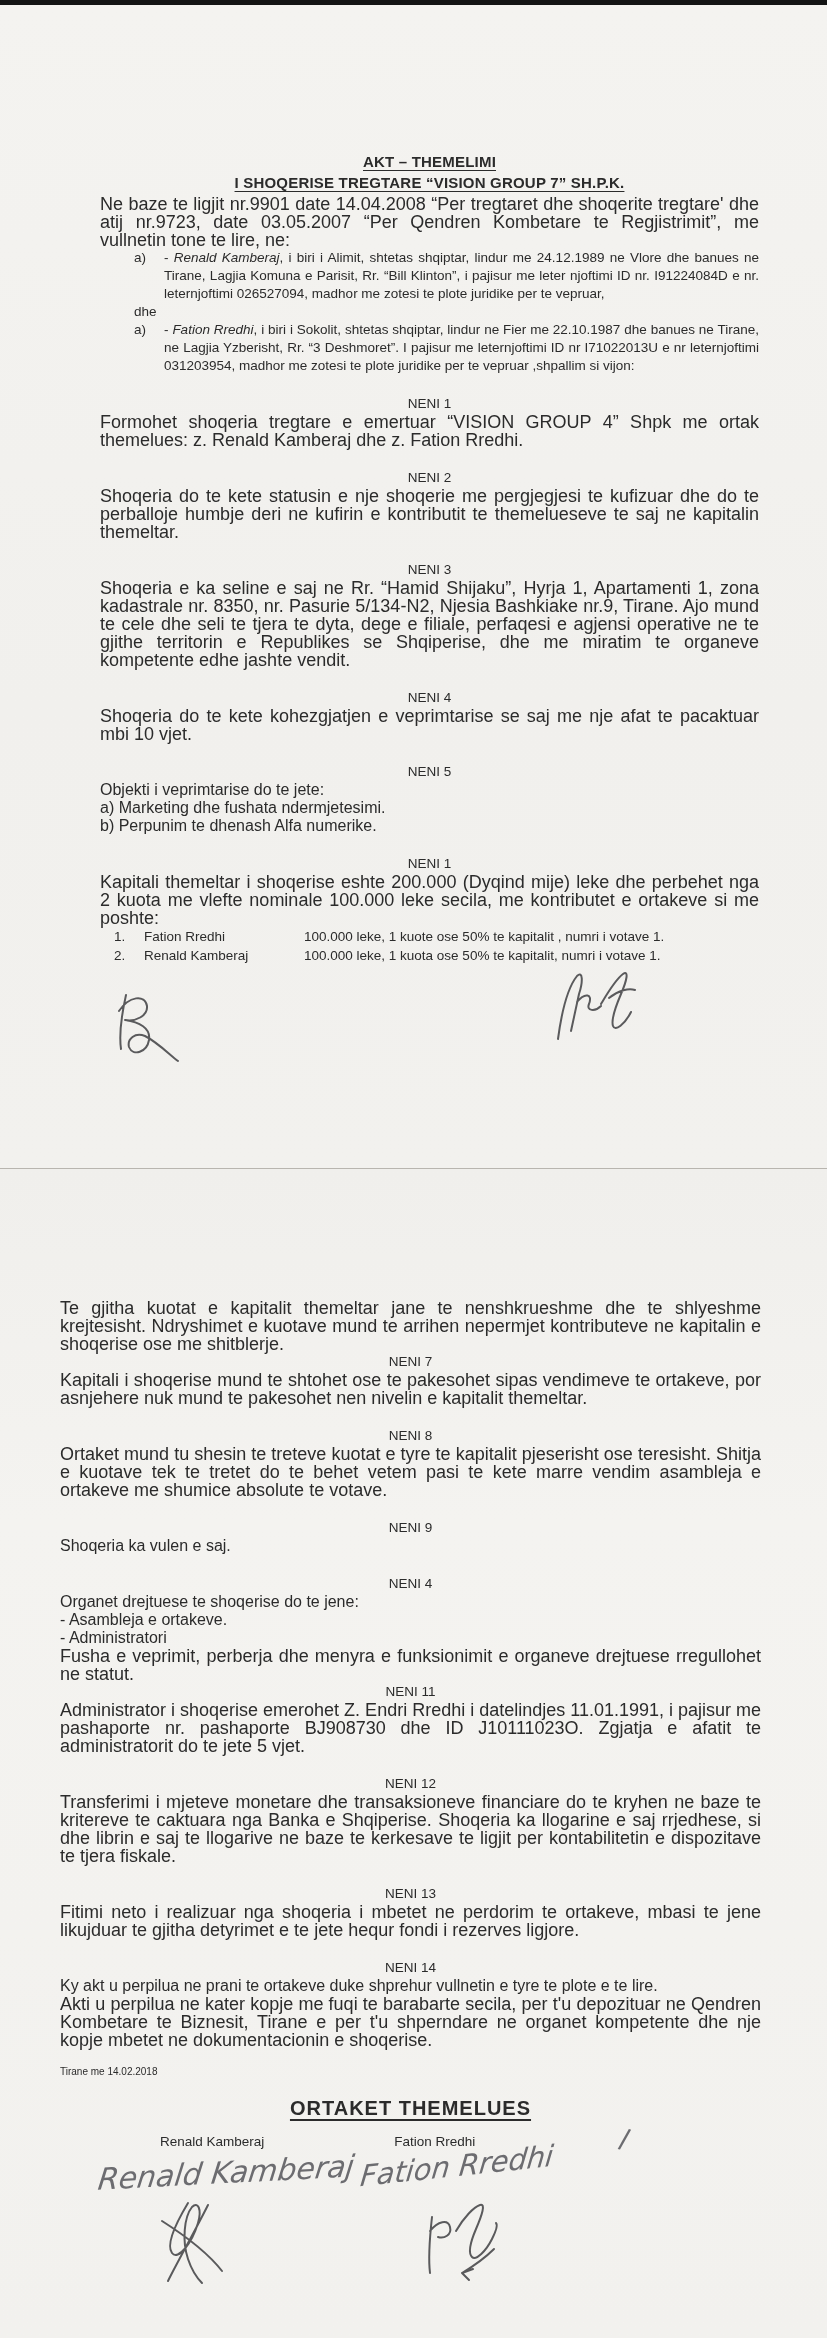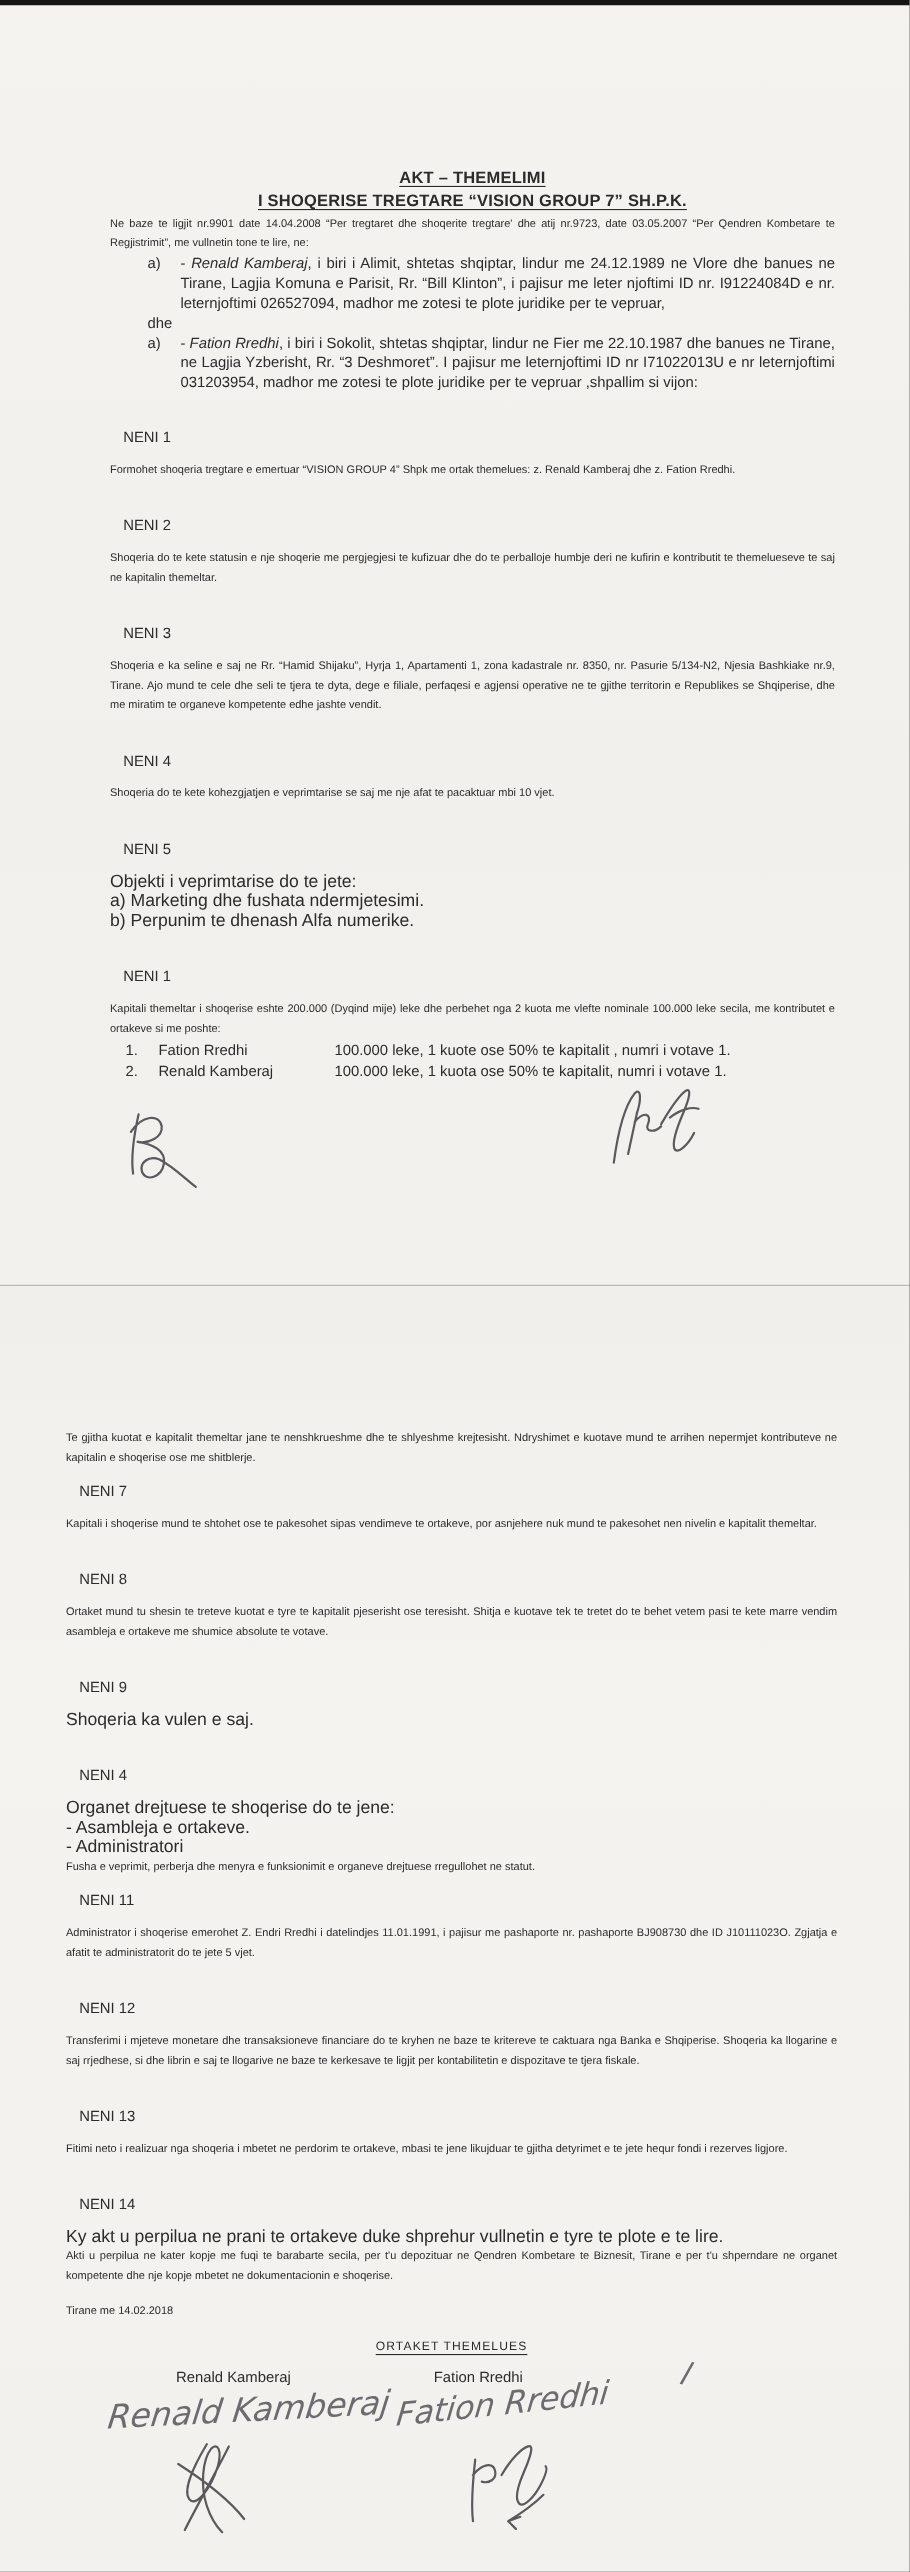"Ne baze te ligjit nr.9901" .body-p { font-size: 10px -> 18px }
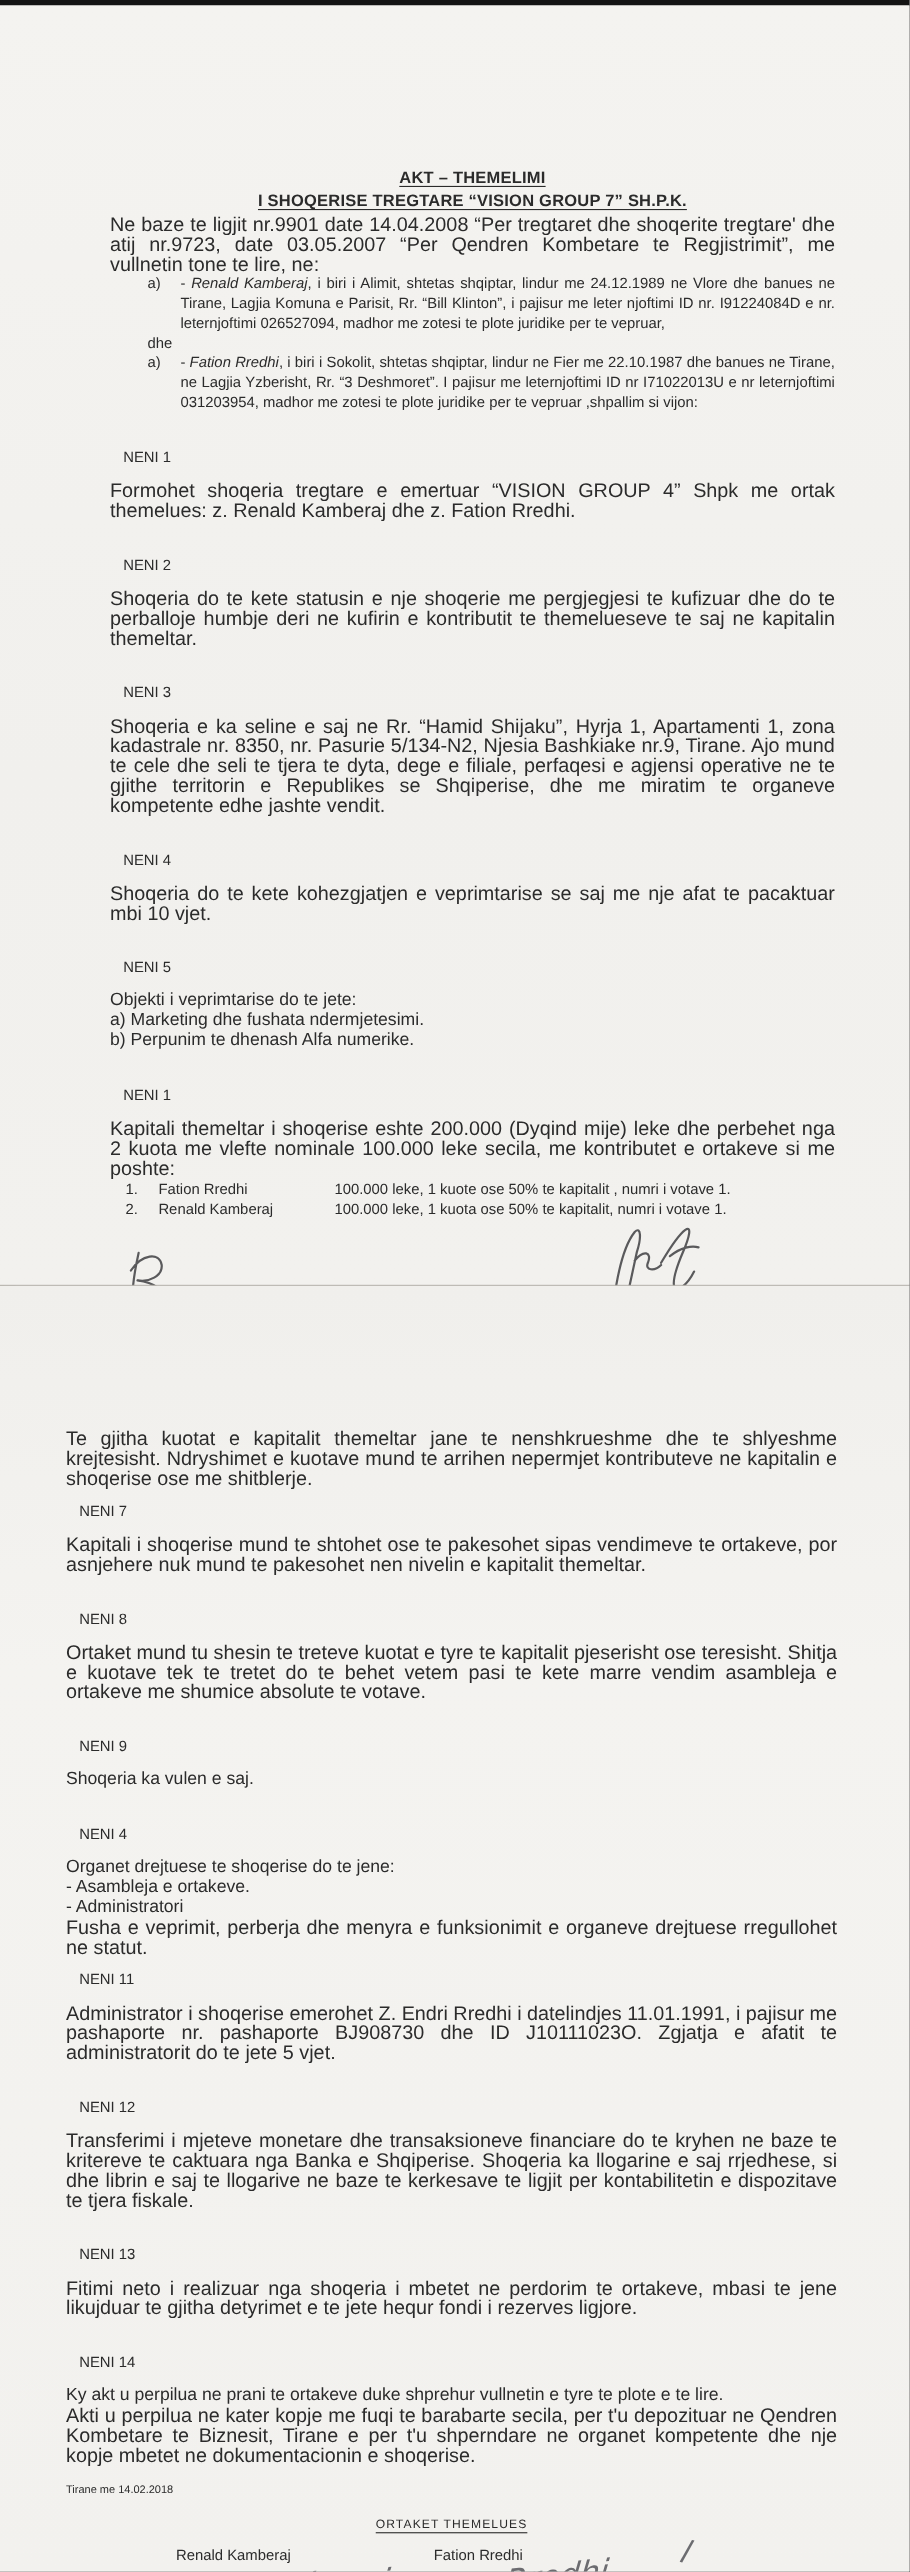"NENI 1" .heading { margin: 12px -> 0; text-align: none -> center }
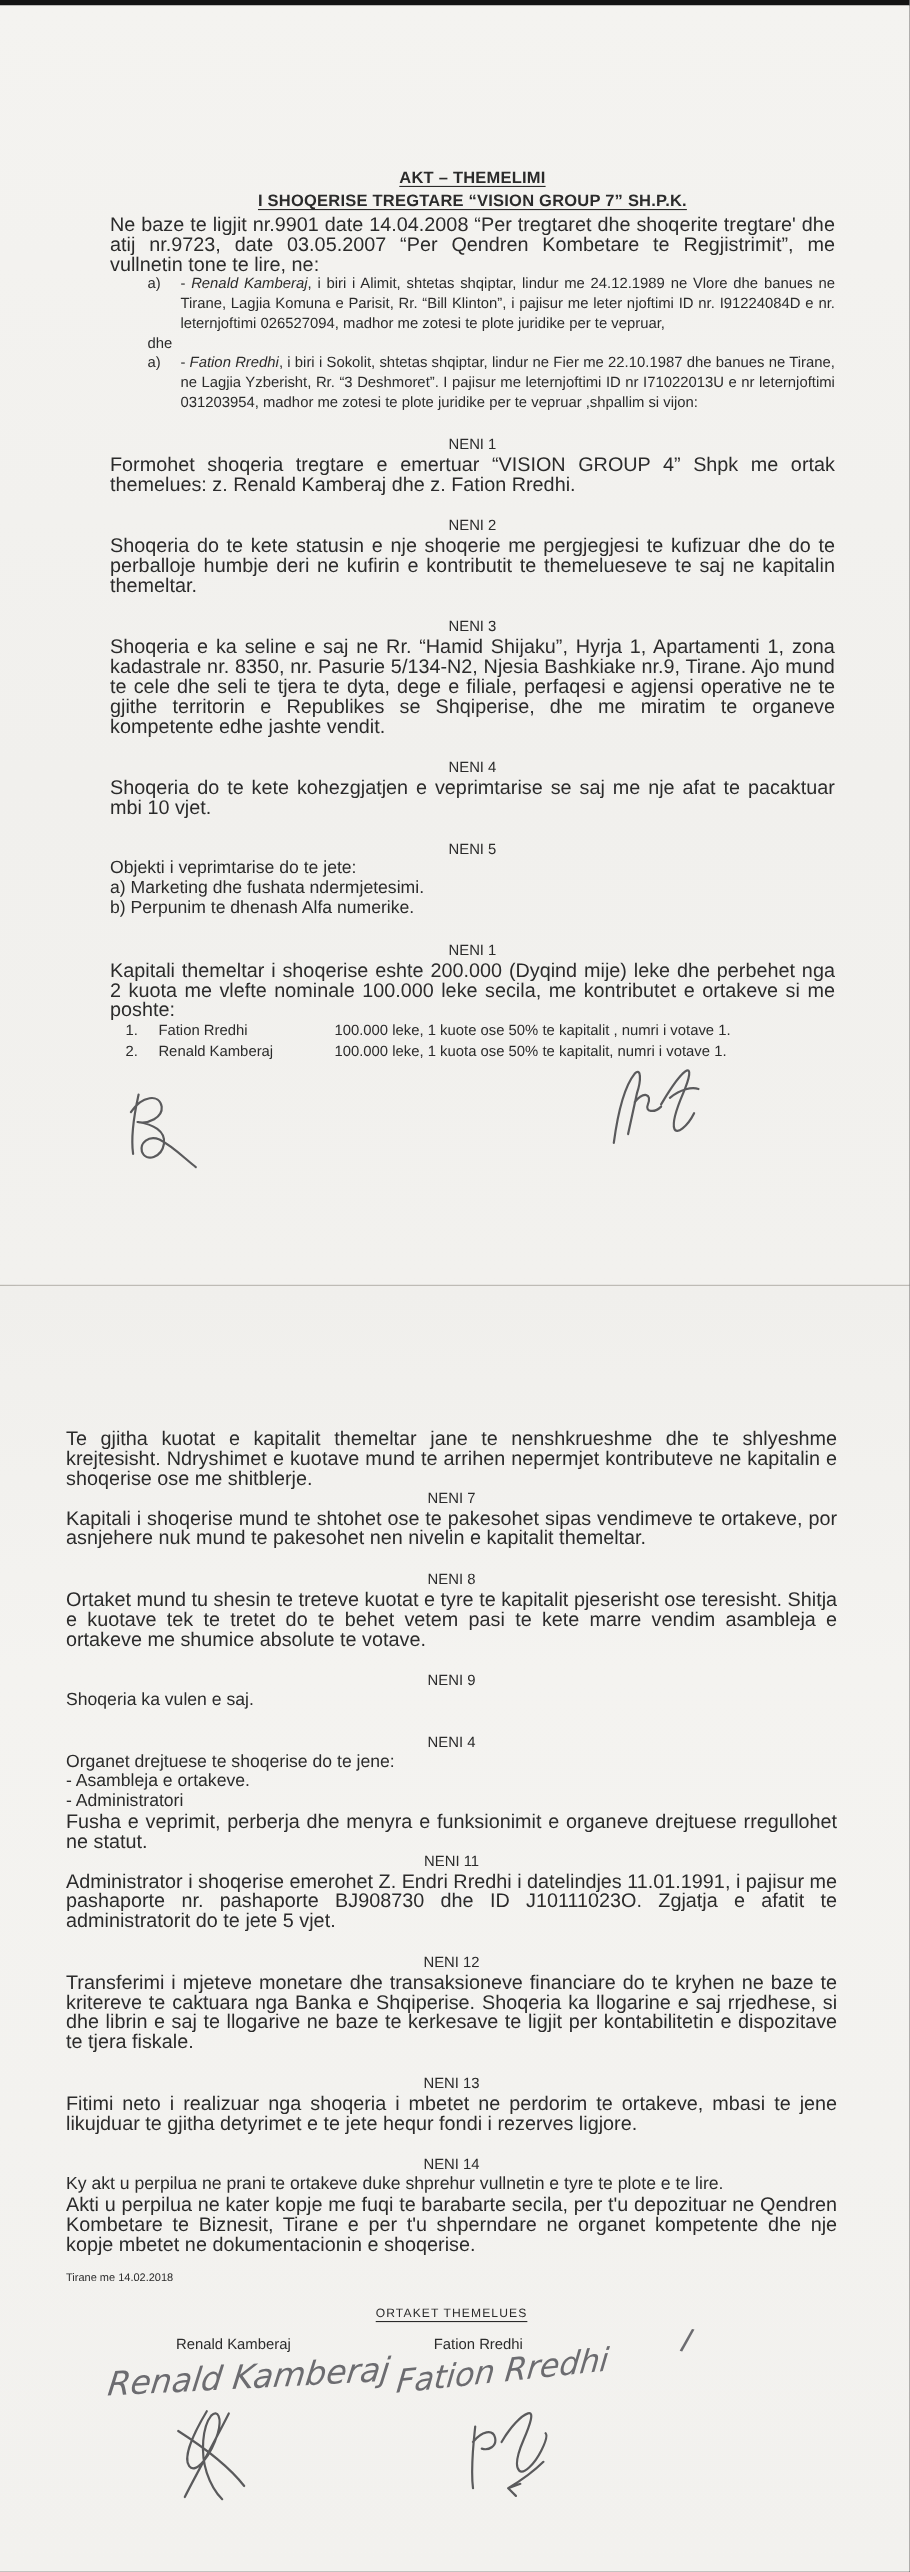"ORTAKET THEMELUES" .closing-heading { font-size: 11px -> 20px; font-weight: normal -> bold }
